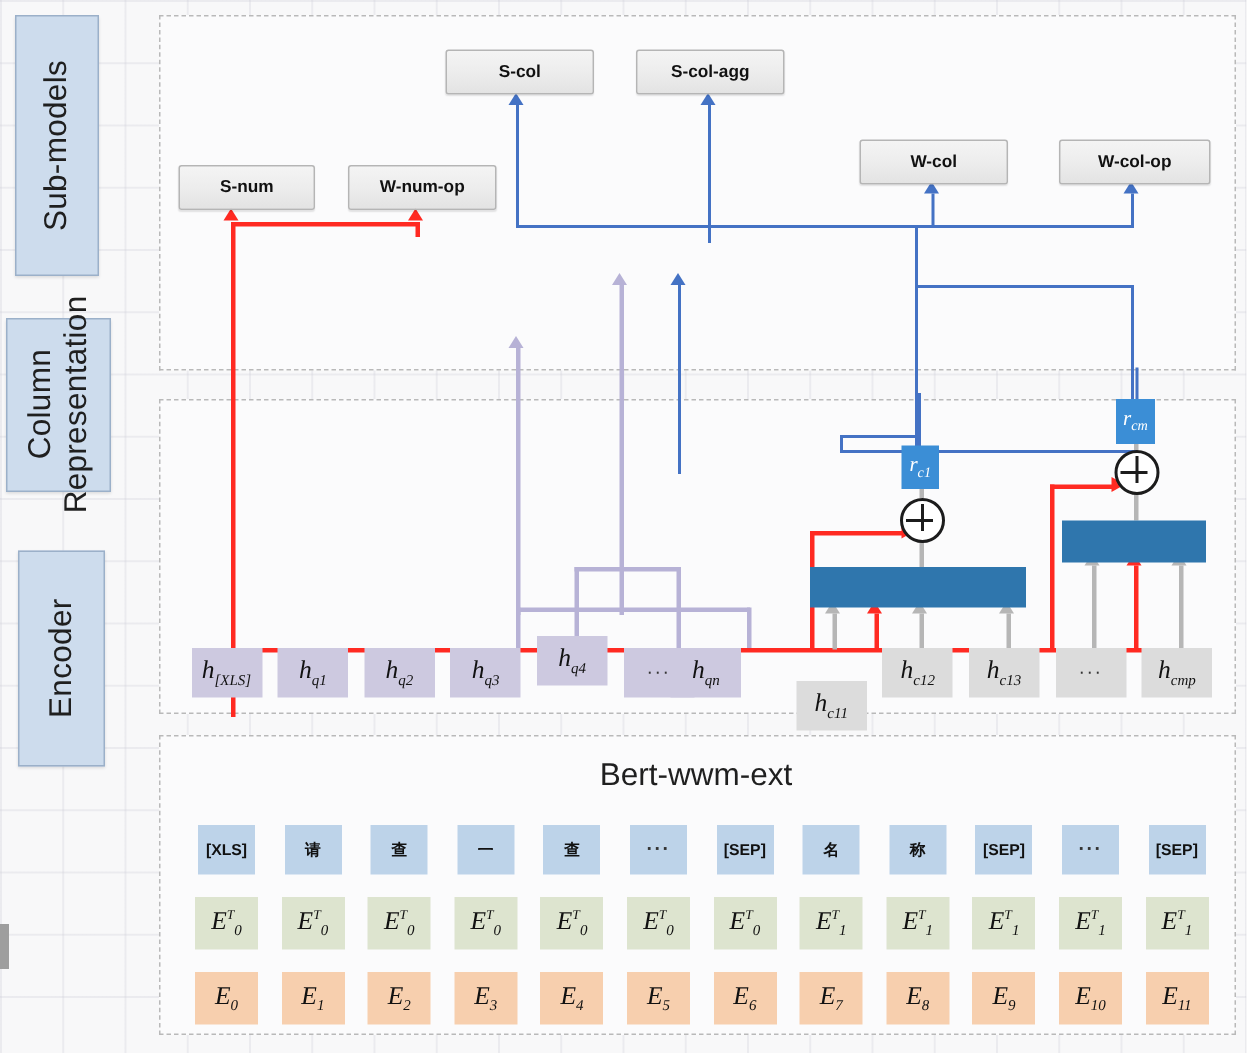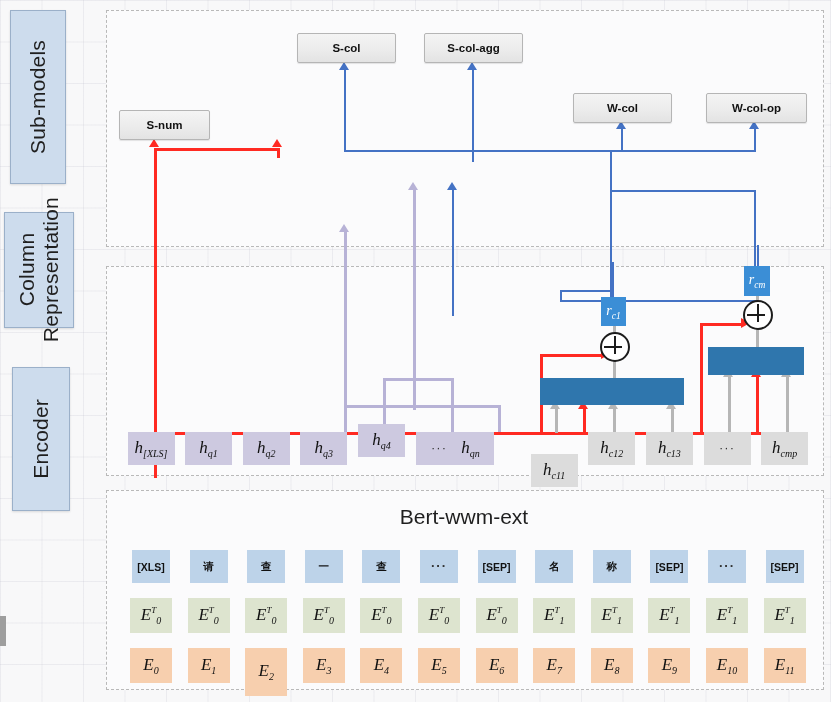"W-num-op" div.mbox { html: none -> <div> <span>W-num-op</span> </div> }
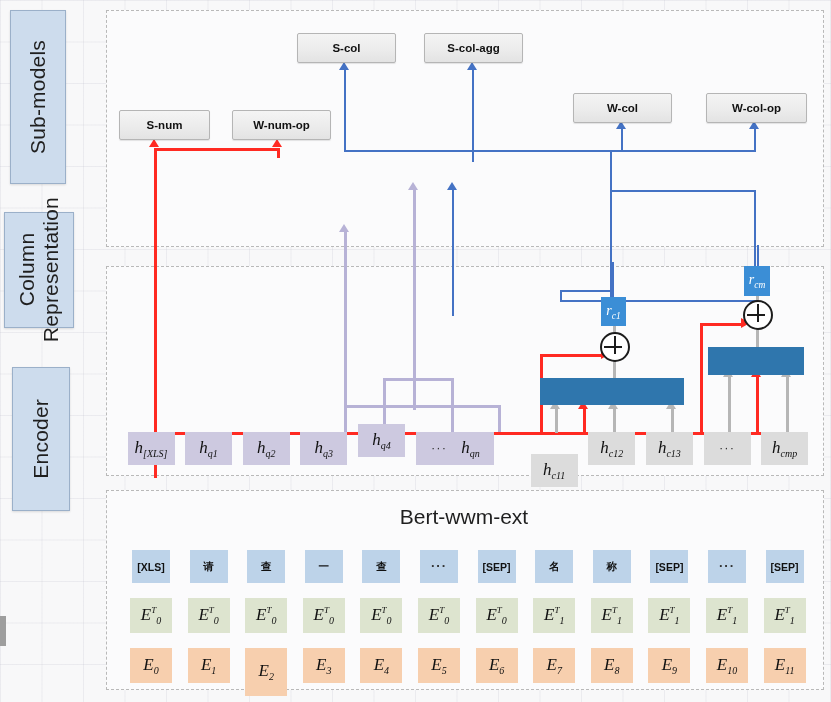"E2" div.tok { height: 48px -> 35px }
